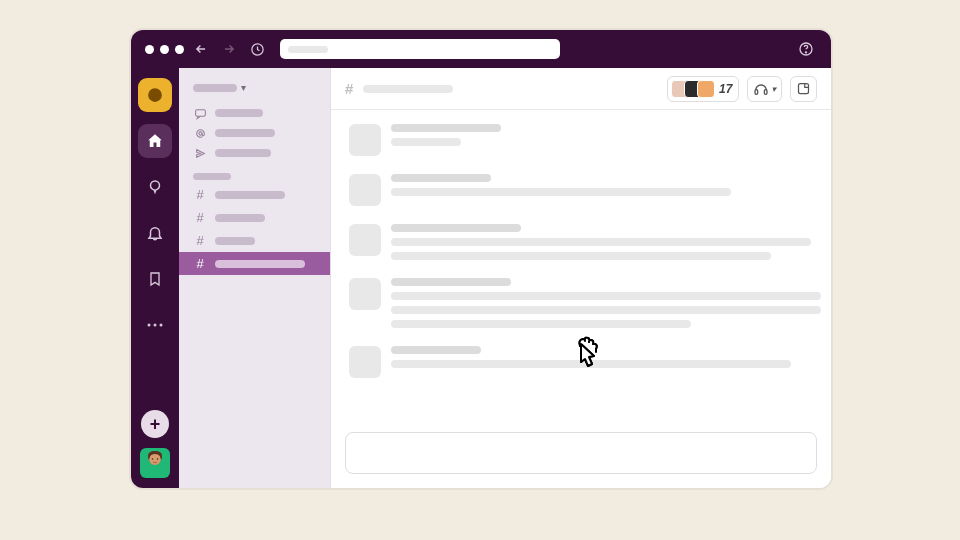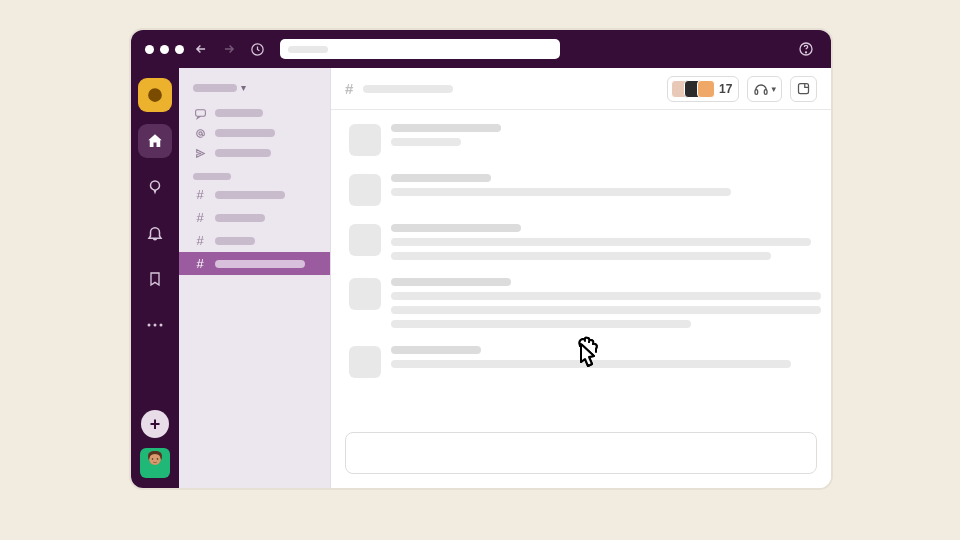"17" .chead-right { font-style: none -> italic }
